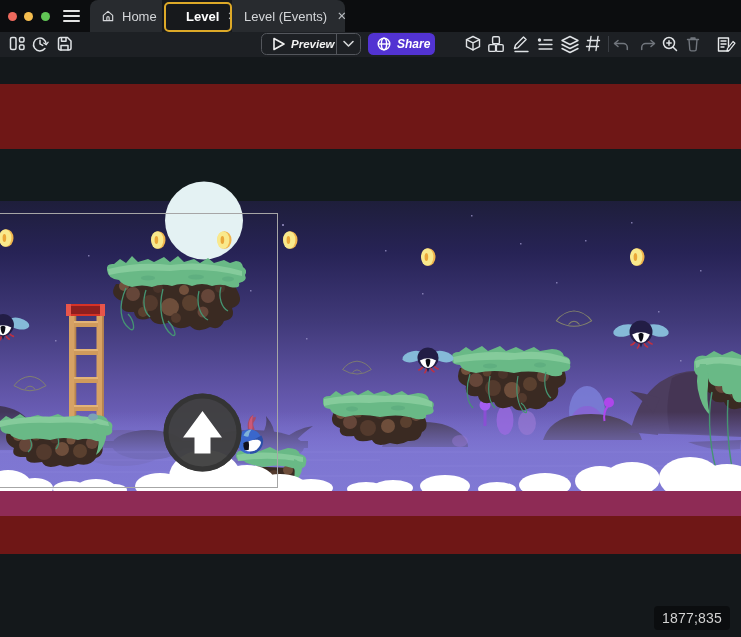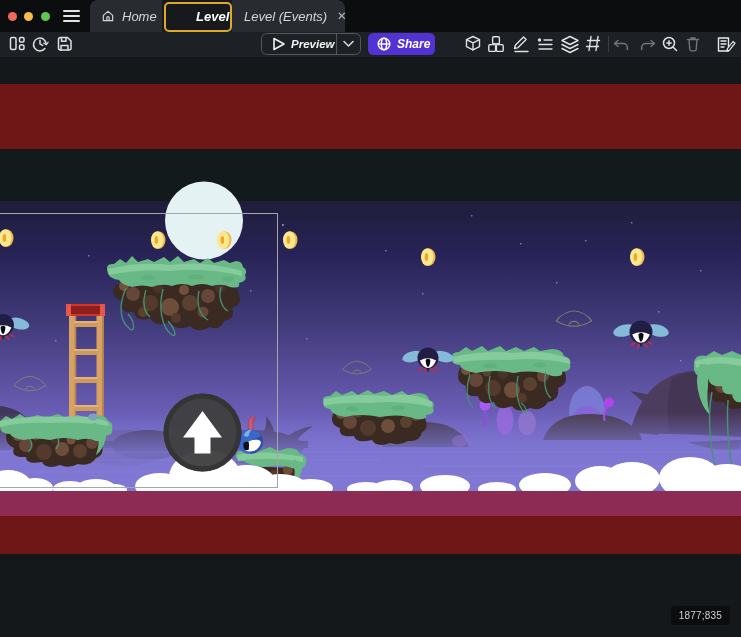"Home" .tabtxt { font-style: italic -> none }
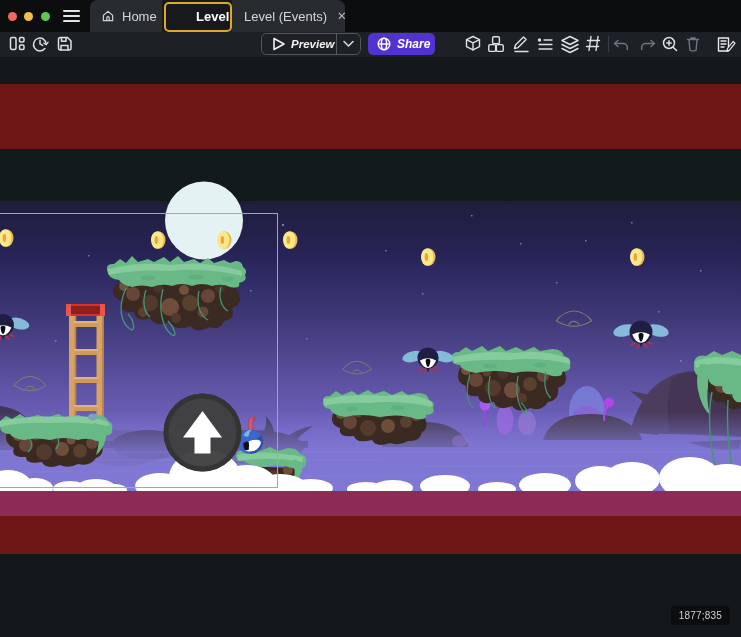"Level" div.tab { padding-left: 18px -> 8px }
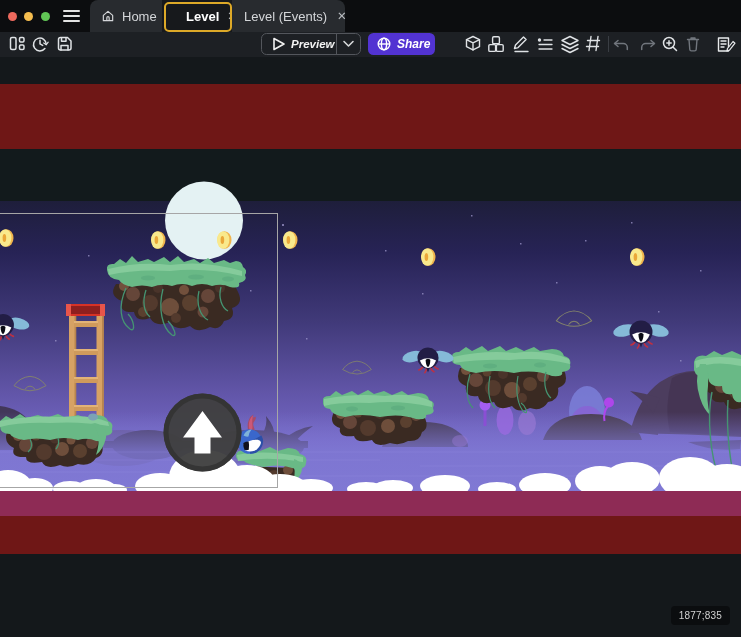"1877;835" #coordbadge { font-size: 10px -> 14px }
